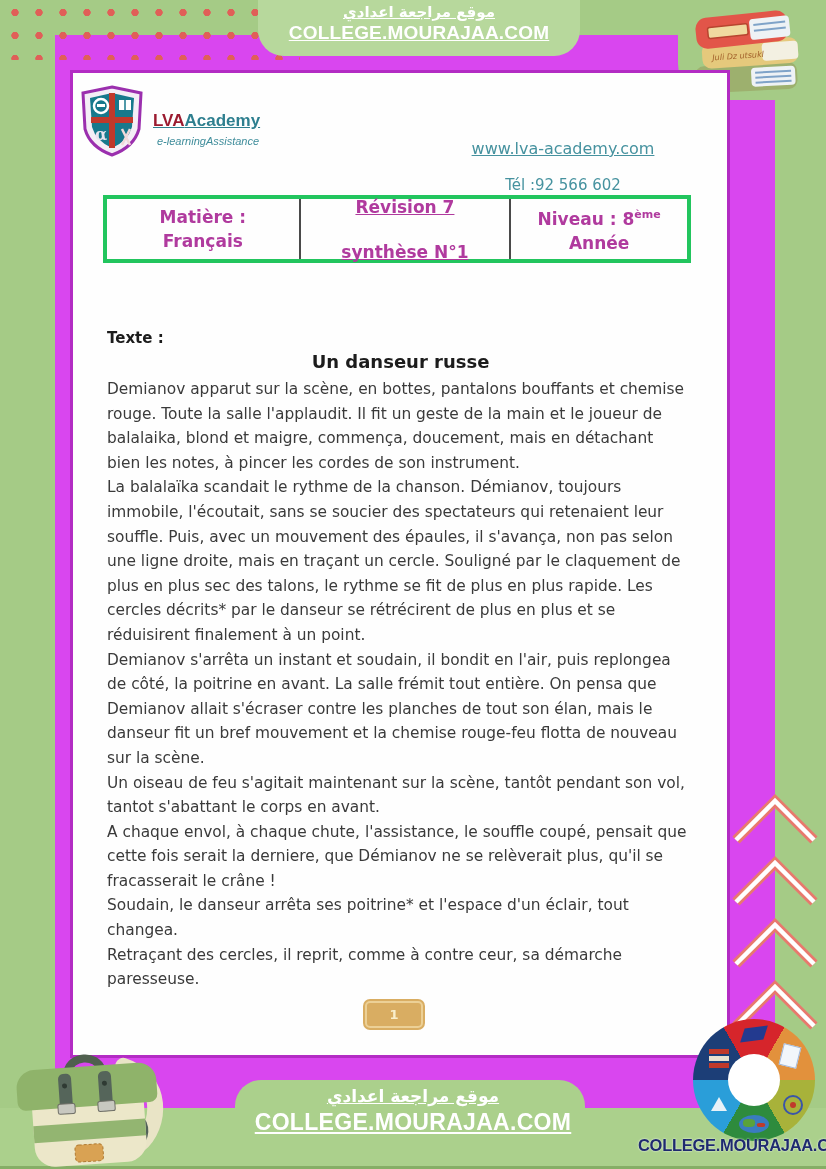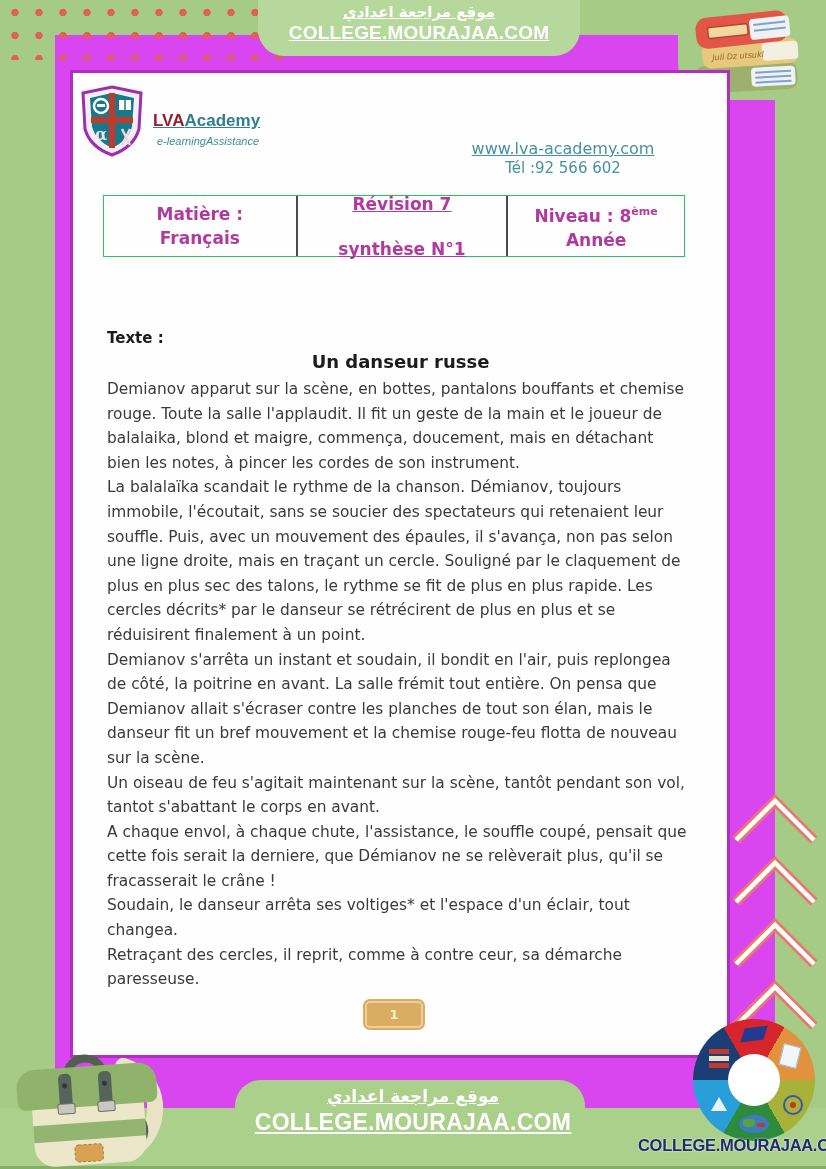"Tél :92 566 602" .contact .tel { margin-top: 1px -> 18px }
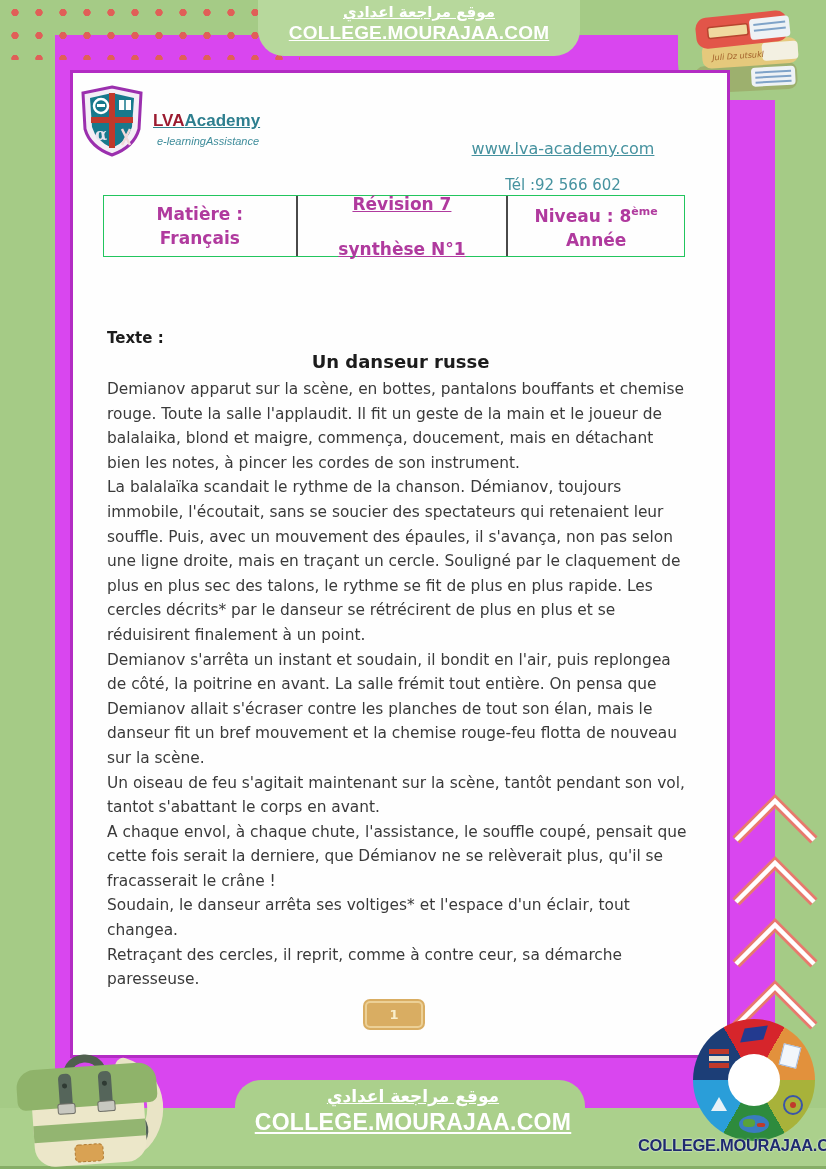"Matière :" .info-table { border: 1px solid #22c55e -> 4px solid #22c55e }
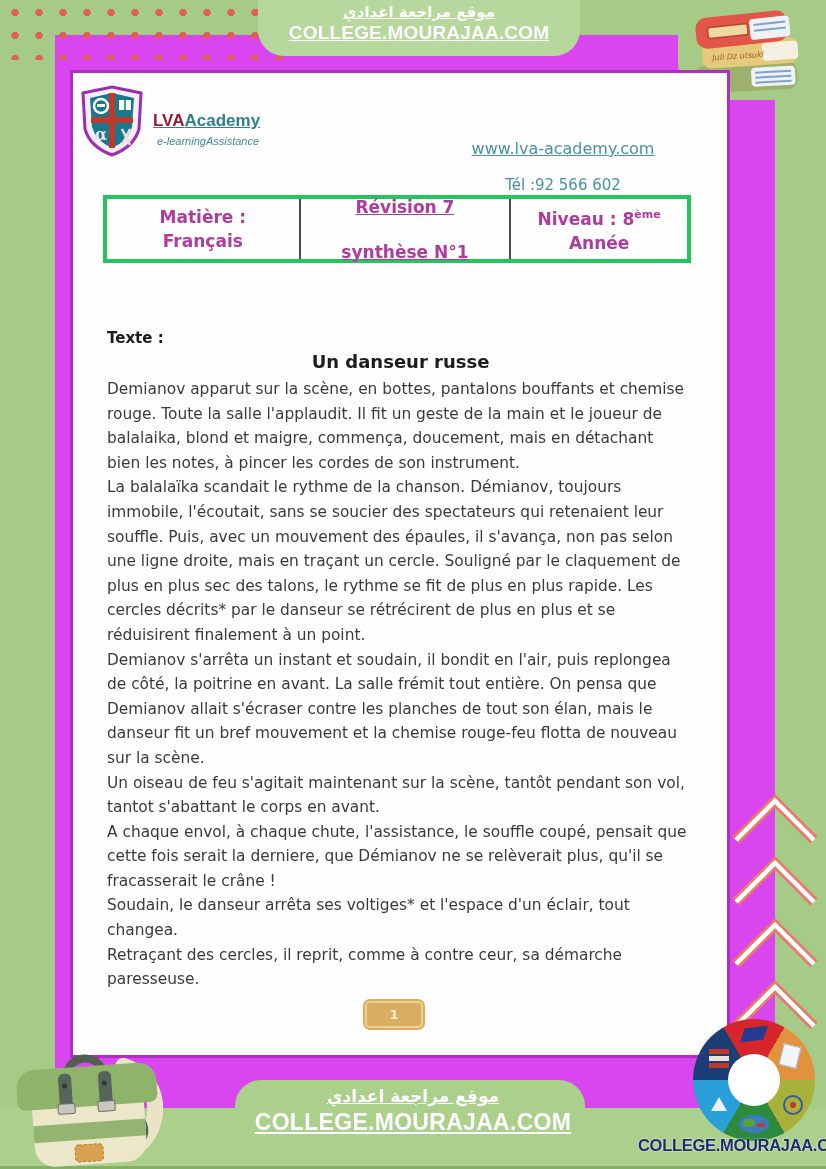"Soudain, le danseur arrêta ses" p { text: voltiges -> poitrine }
